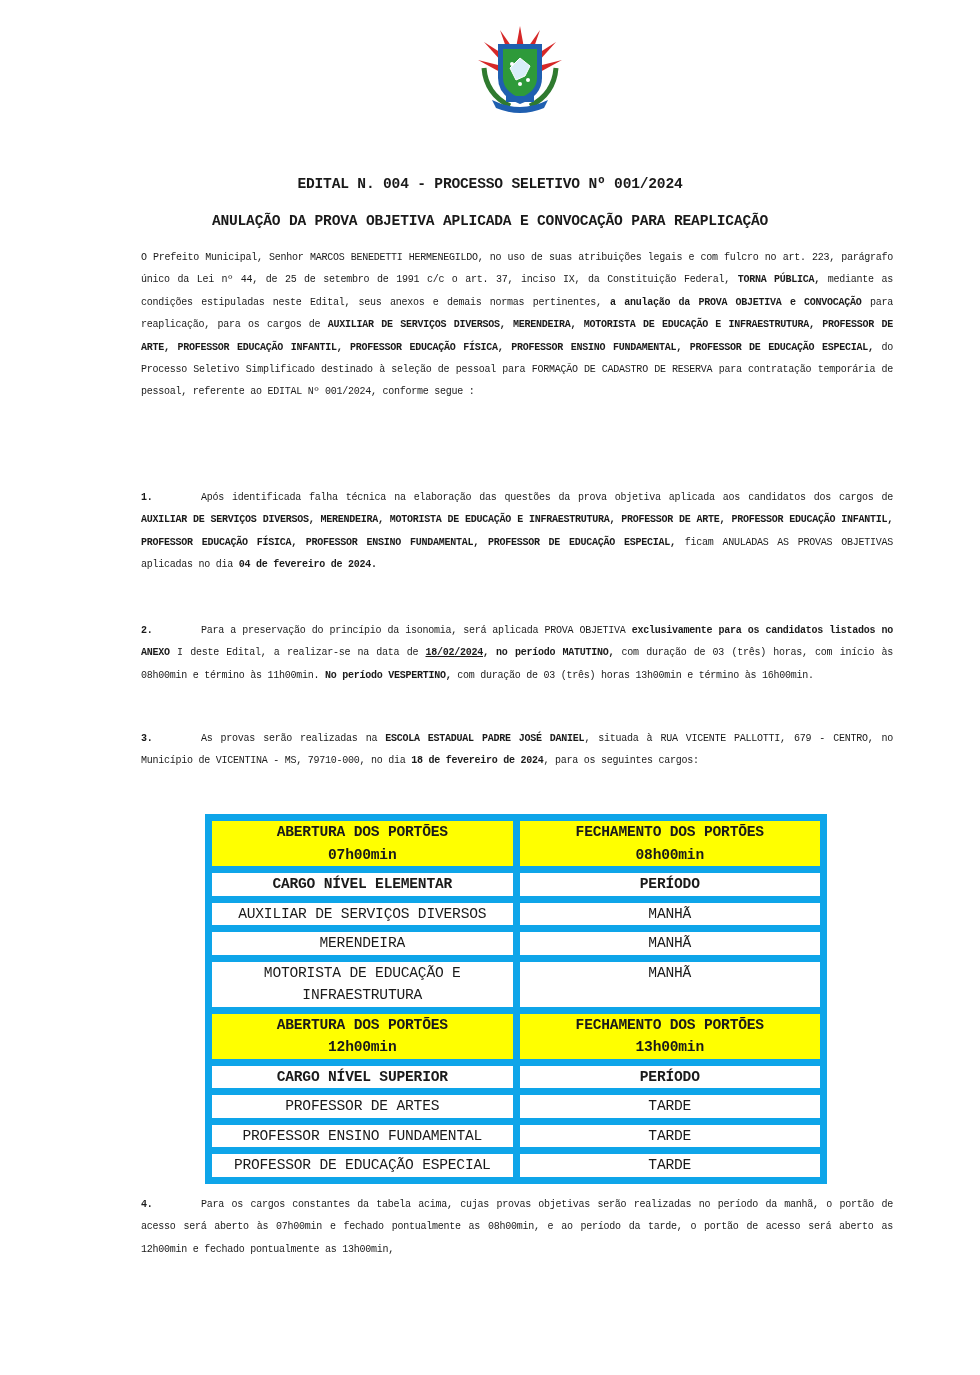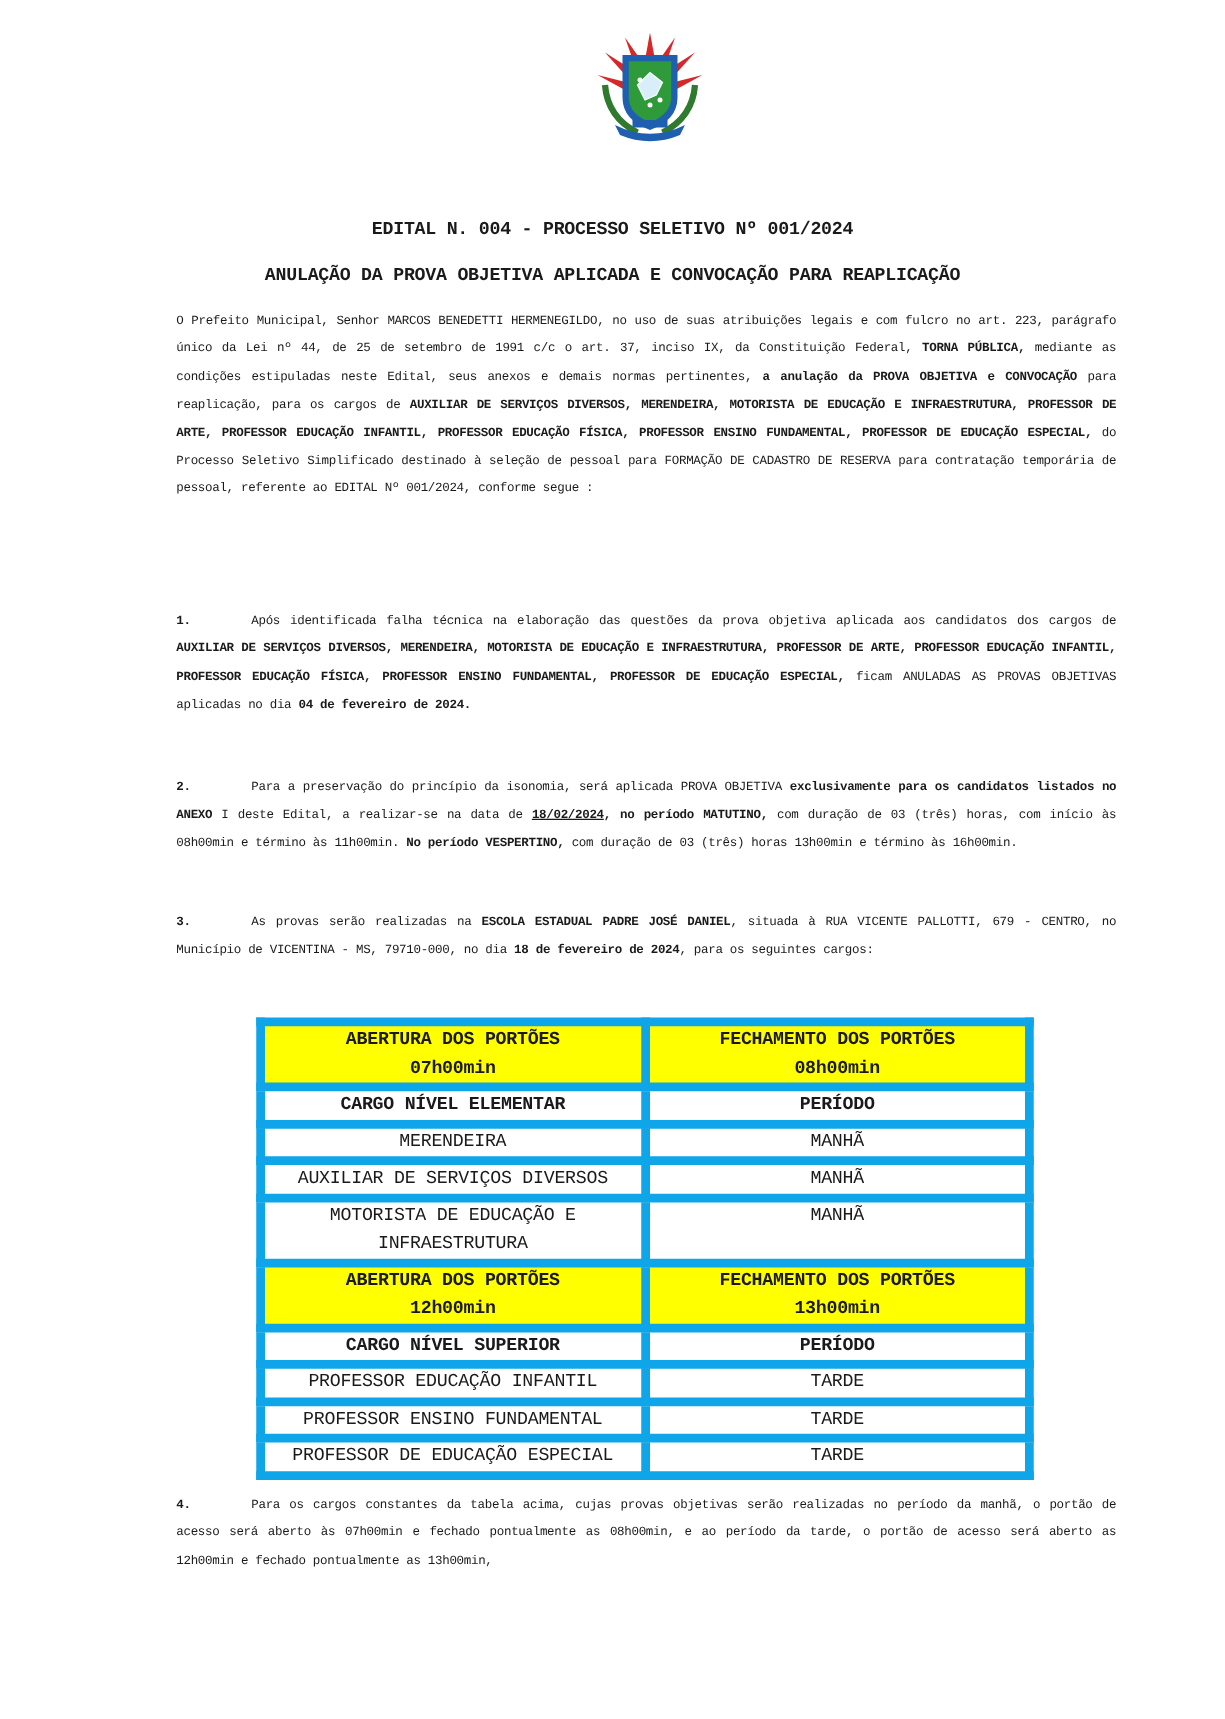"MERENDEIRA" tr { order: before "AUXILIAR DE SERVIÇOS DIVERSOS" -> after "AUXILIAR DE SERVIÇOS DIVERSOS" }
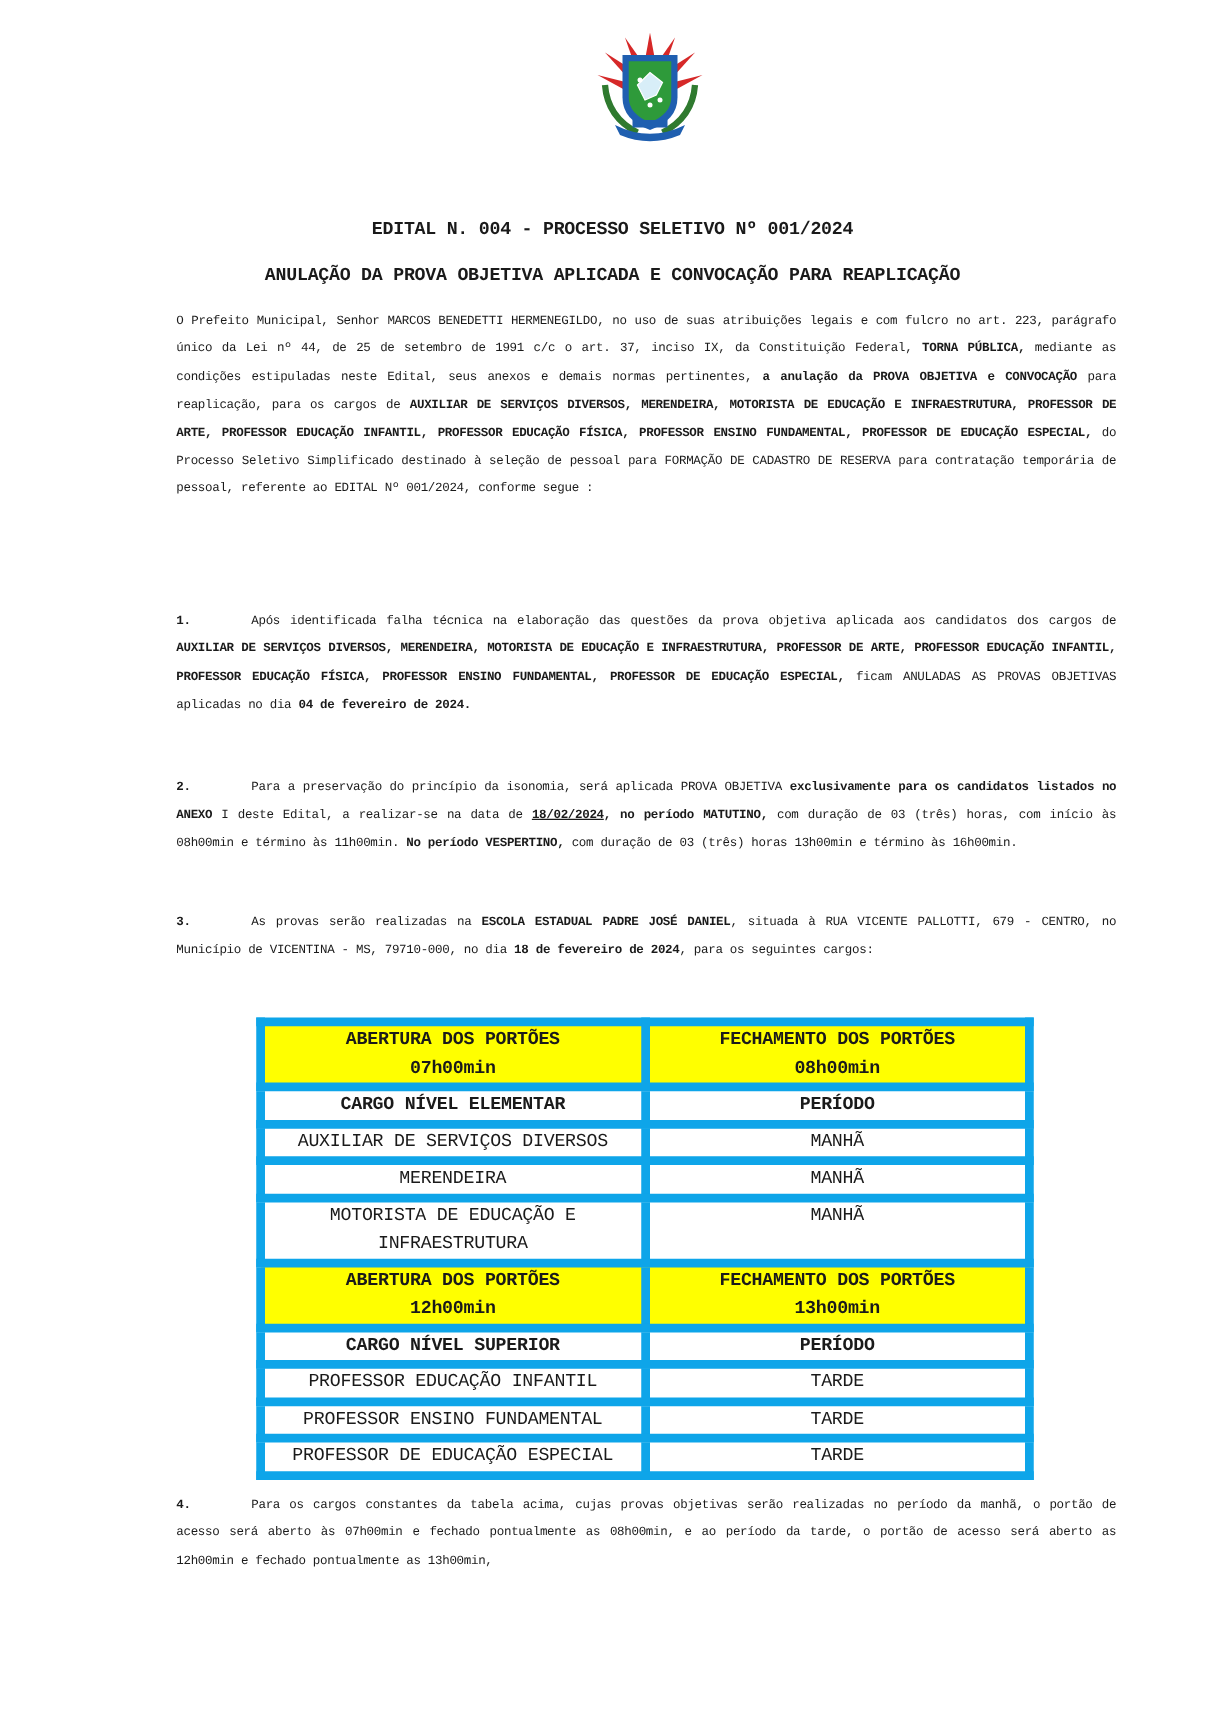"PROFESSOR DE ARTES" tr { html: none -> <tr> <td>PROFESSOR DE ARTES</td> <td>TARDE</td> </tr> }
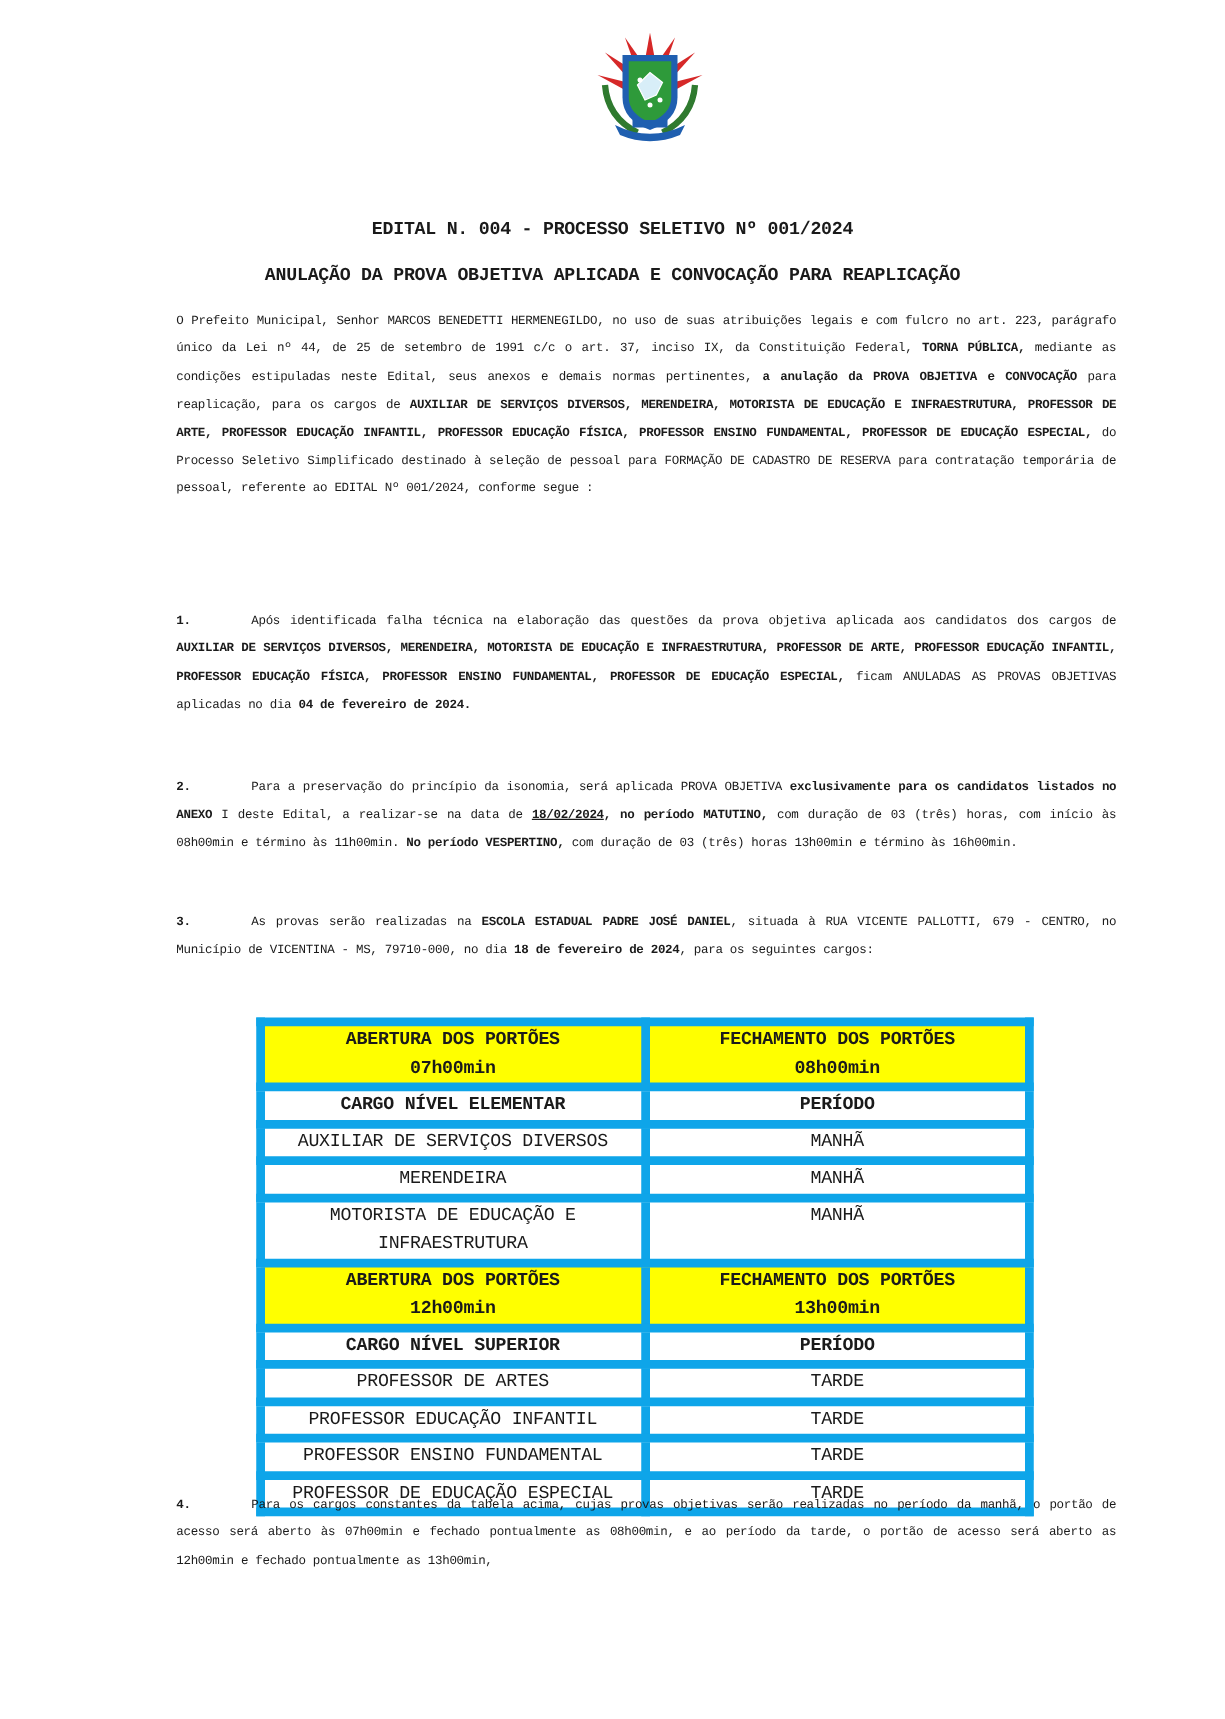"PROFESSOR EDUCAÇÃO INFANTIL" tr { html: <tr> <td>PROFESSOR EDUCAÇÃO INFANTIL</td> <td>TARDE</td> </tr> -> none }
